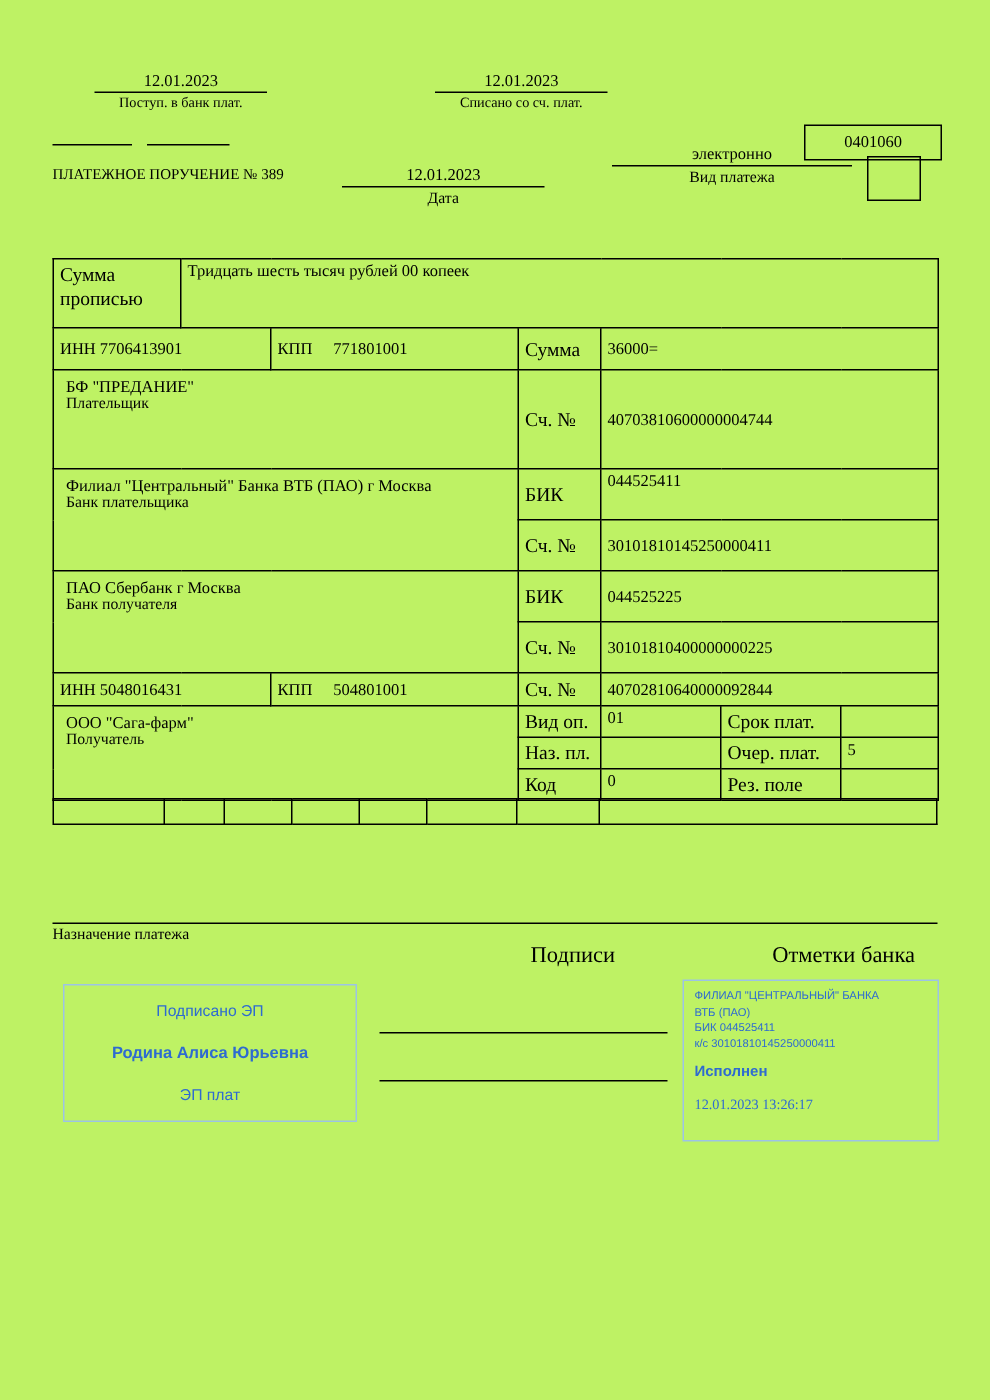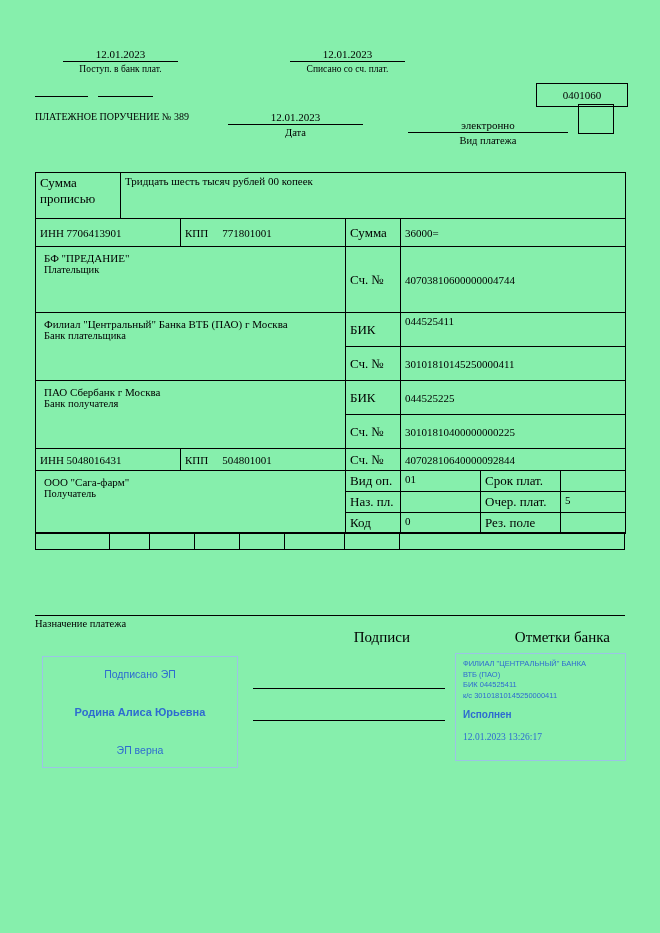"12.01.2023" .page { background: #86efac -> #bef264 }
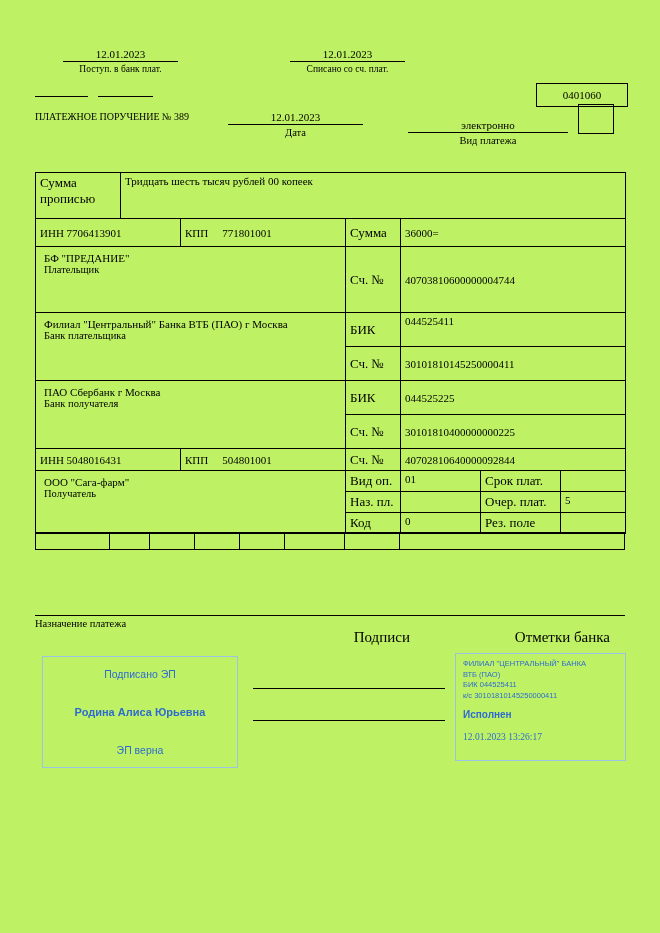"электронно" div.datefield { top: 119px -> 97px }
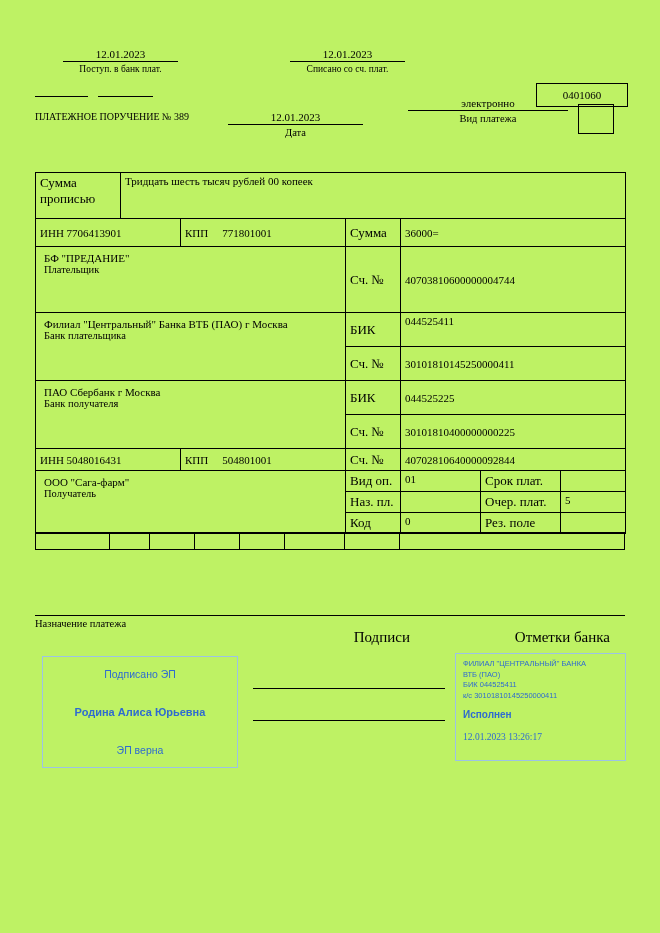"Подписано ЭП" div.stamp-left { height: 112px -> 92px }
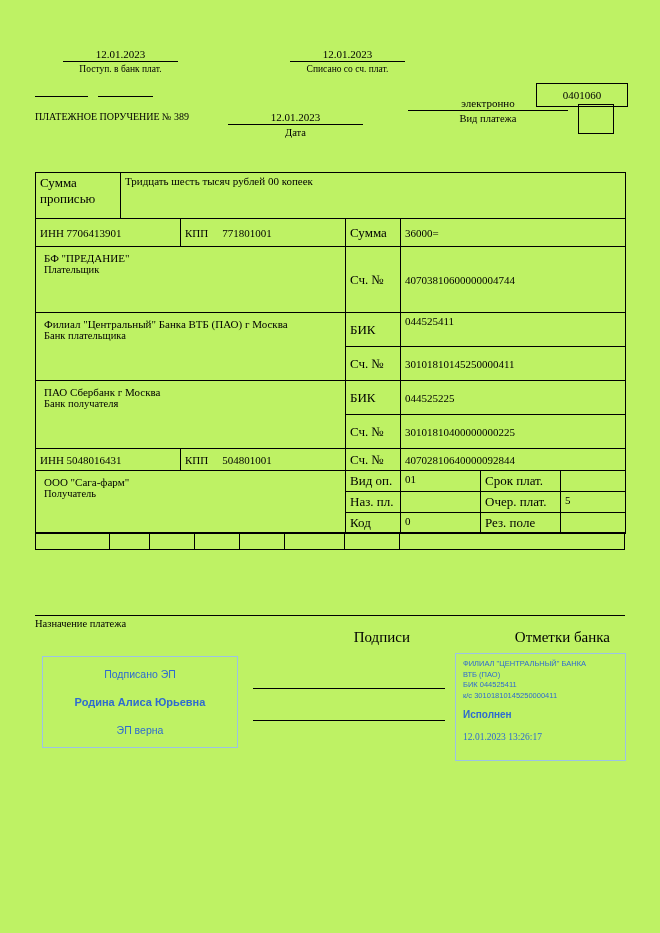"ЭП верна" div { text: верна -> плат }
